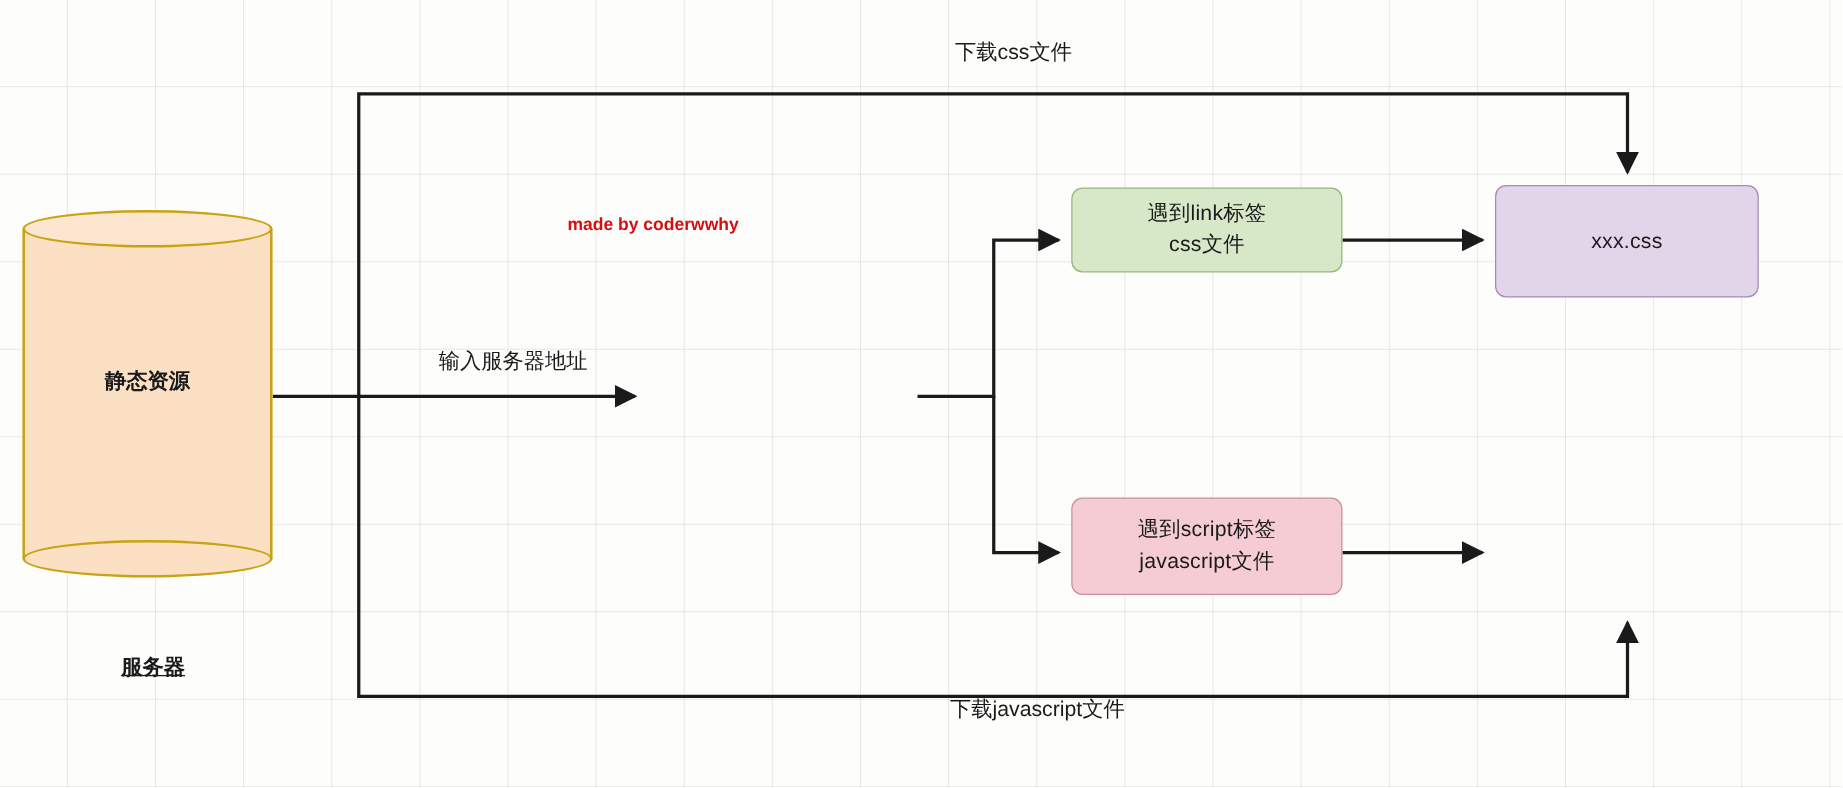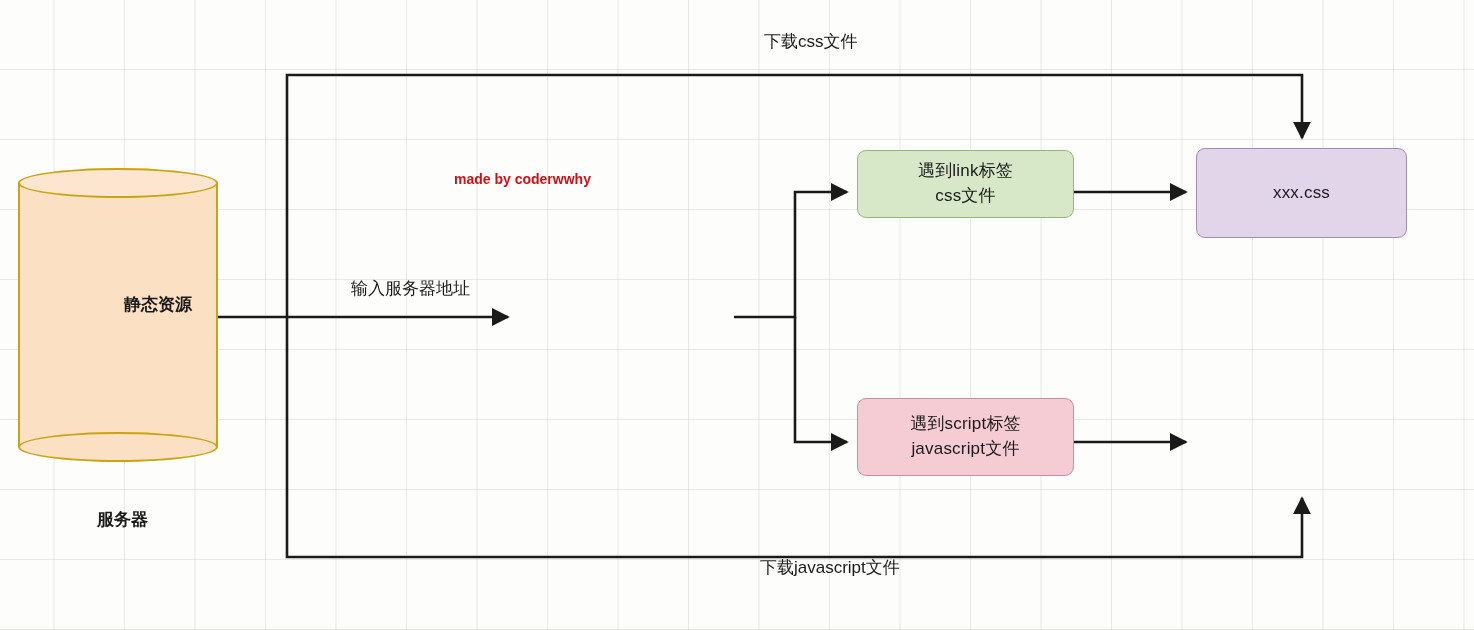"静态资源" .cyl-label { left: 16px -> 0; padding-left: 24px -> none }
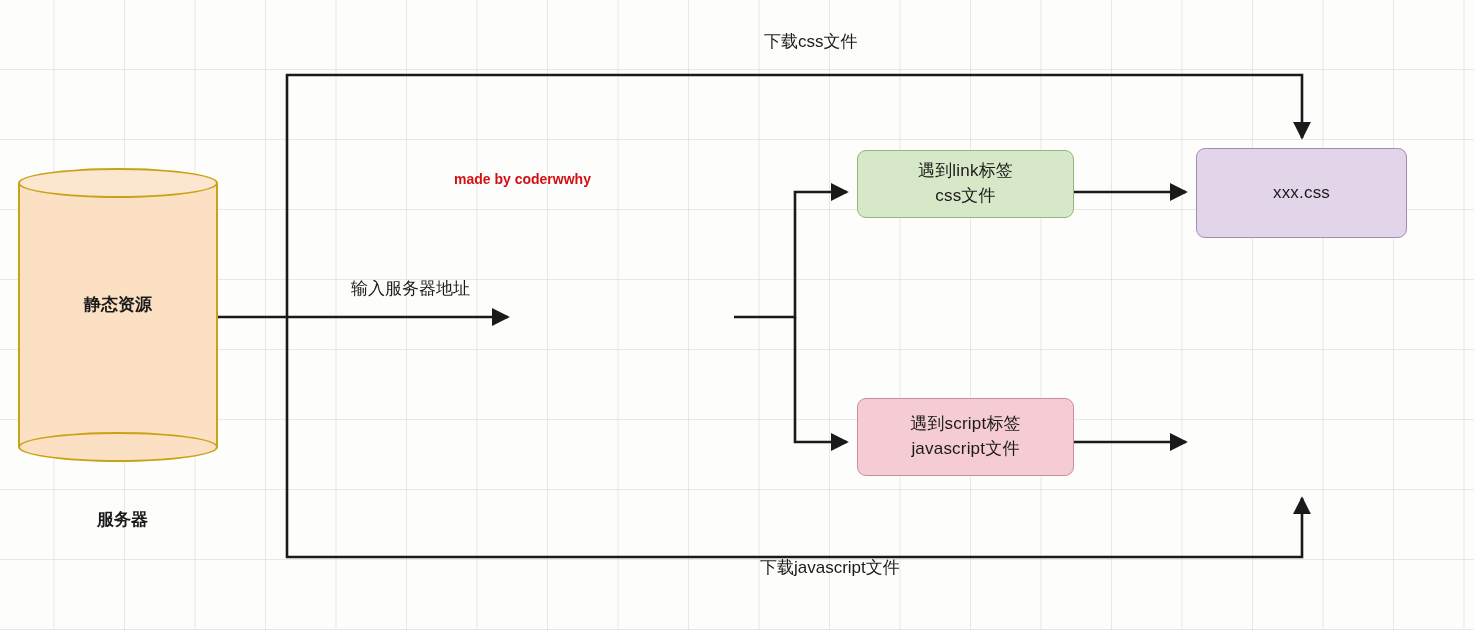"服务器" .lbl-server { text-decoration: none -> underline; top: 508px -> 522px }
